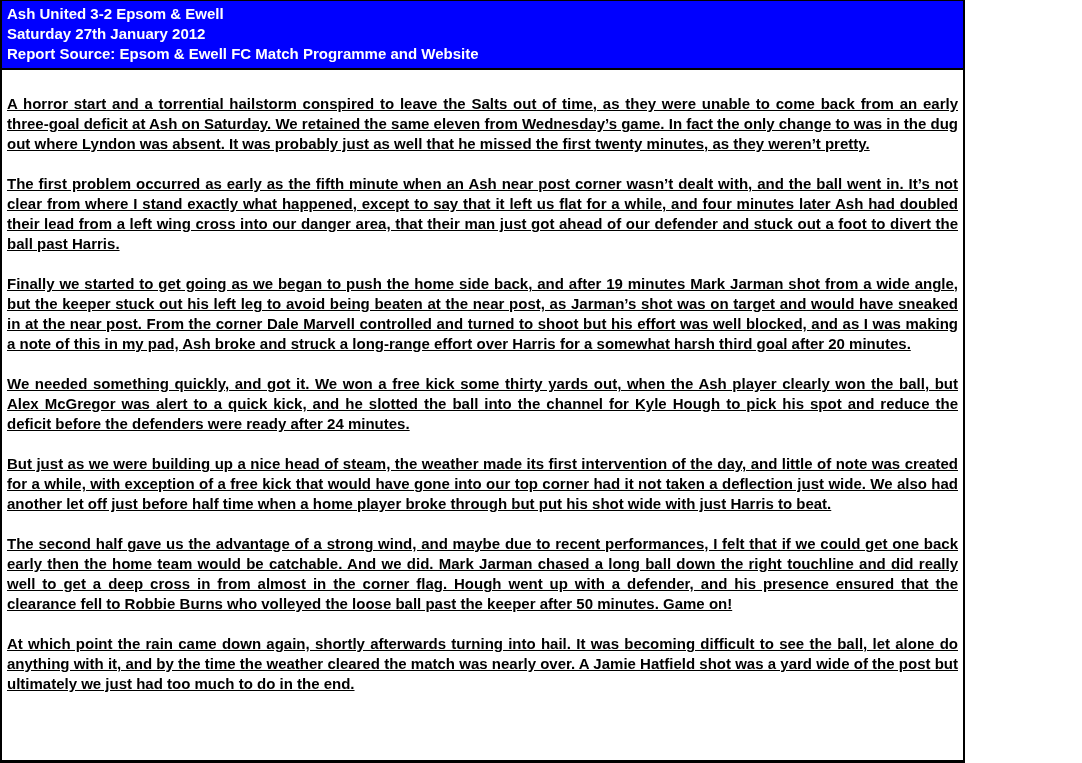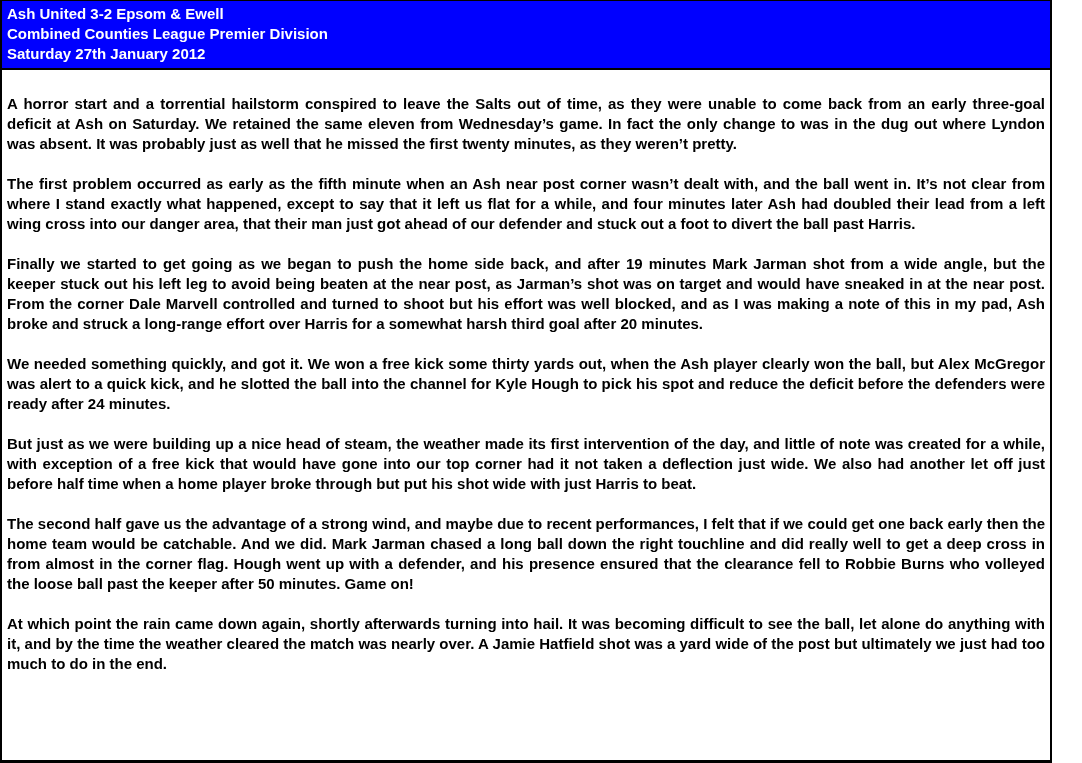"Ash United 3-2 Epsom &" .document { width: 1052px -> 965px }
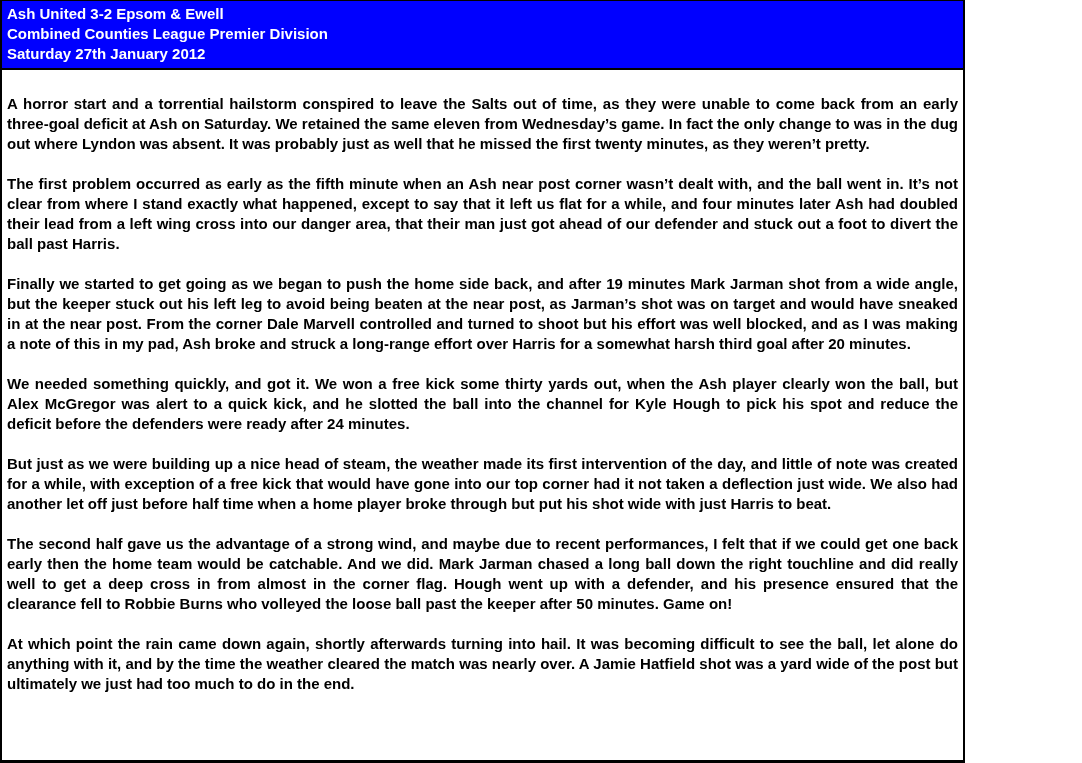"Combined Counties League Premier" div.hline { html: <div>Combined Counties League Premier Division</div> -> none }
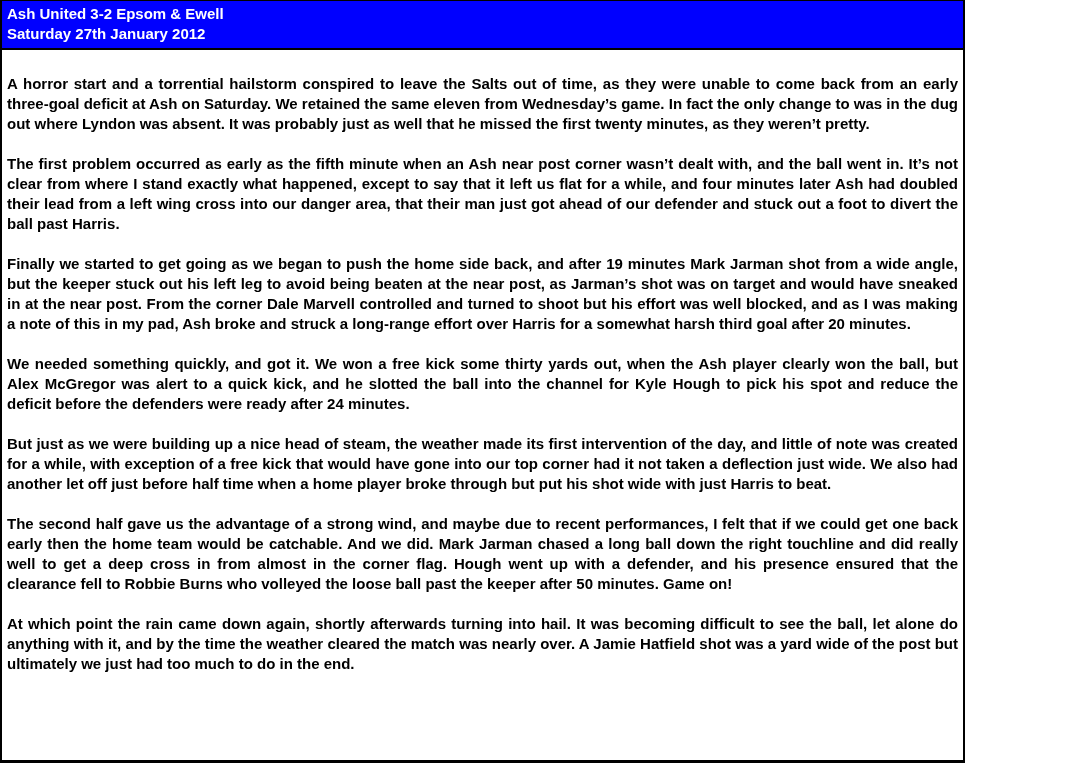"Report Source: Epsom & Ewell" div.hline { html: none -> <div>Report Source: Epsom &amp; Ewell FC Match Programme and Website</div> }
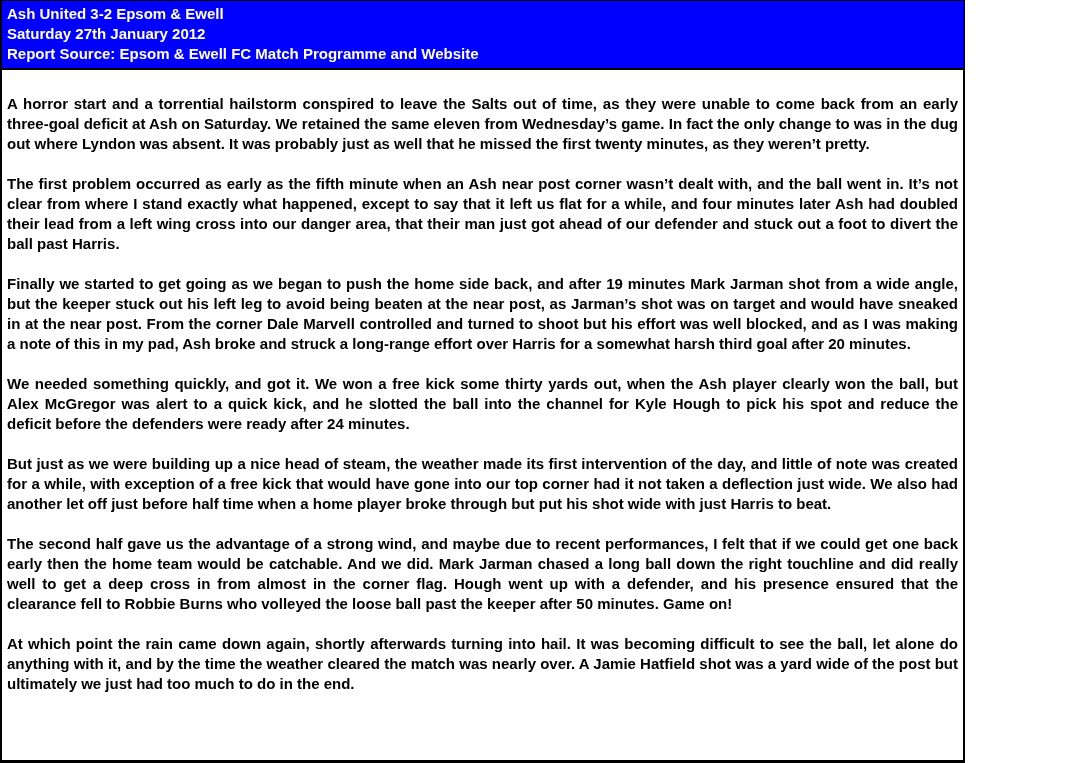"A horror start and a" .doc-body p { text-decoration: none -> underline }
